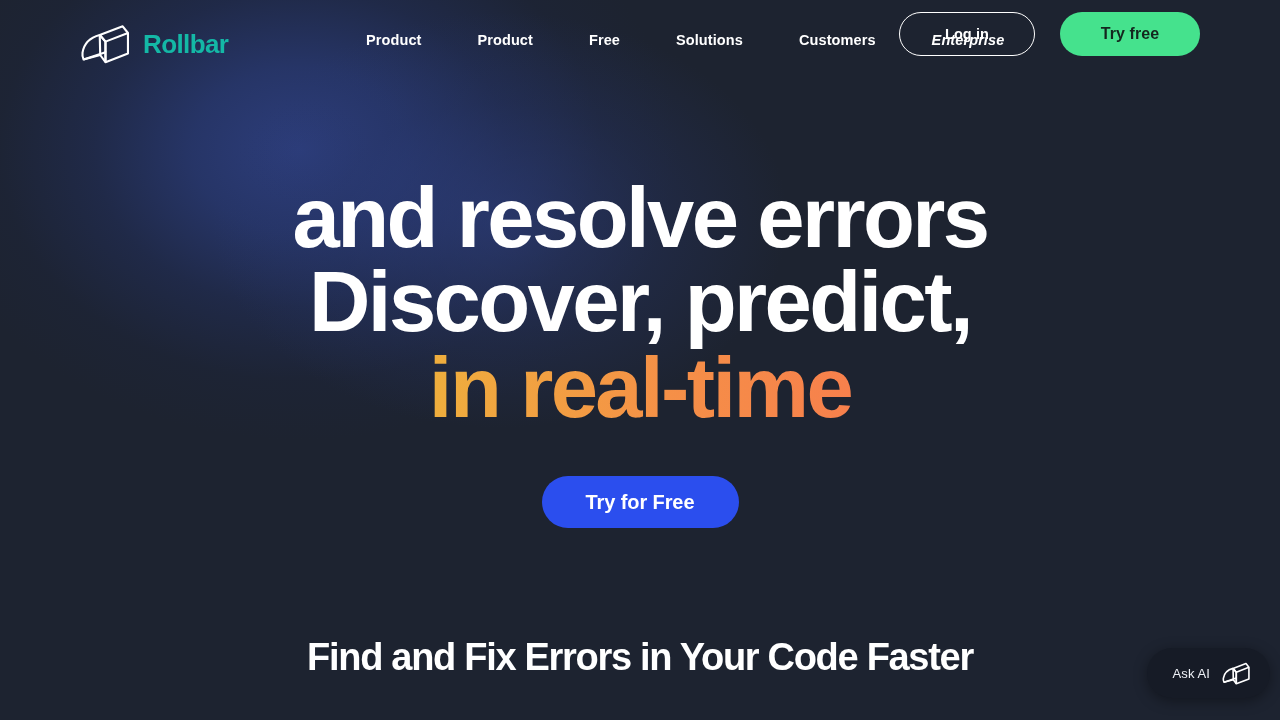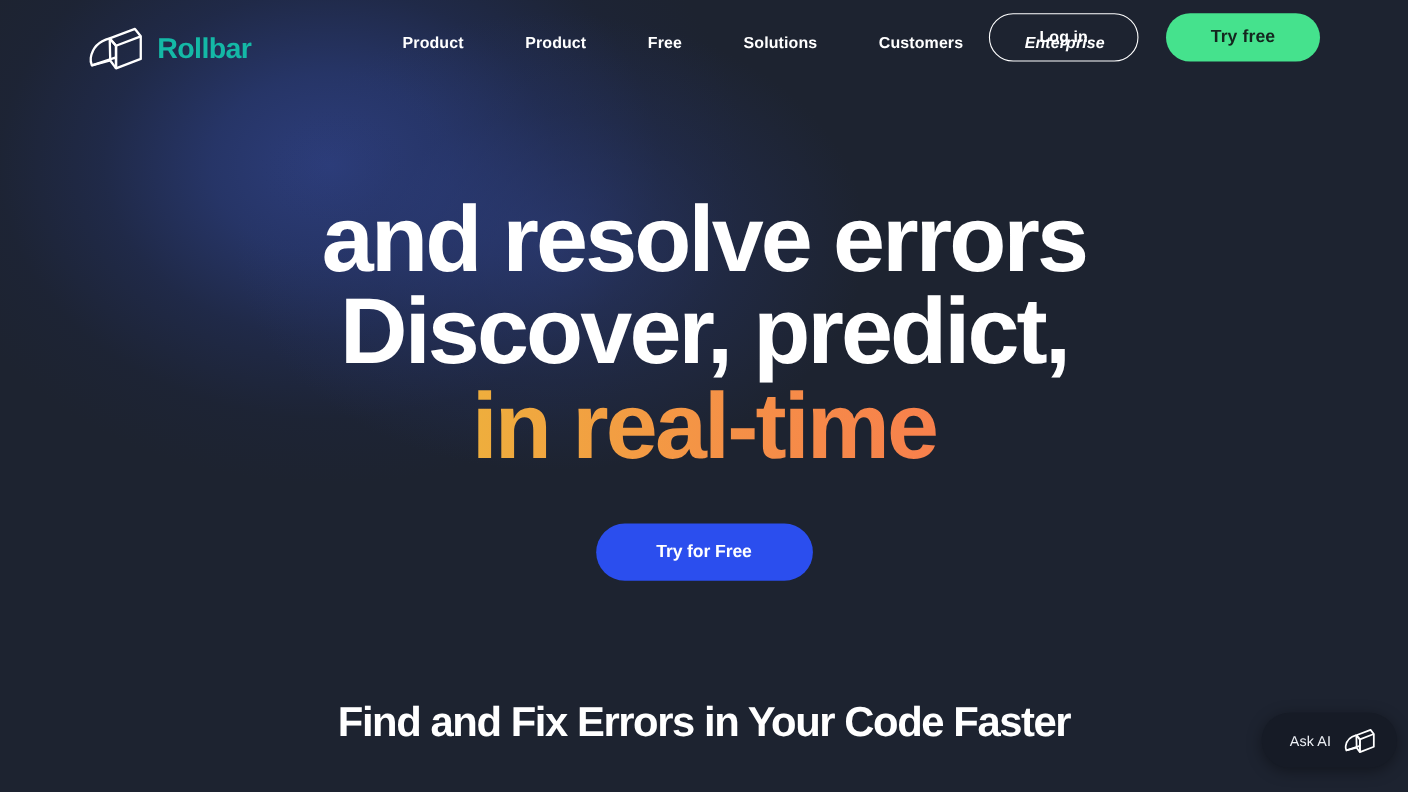"Try for Free" .btn-cta { font-size: 16px -> 20px }
